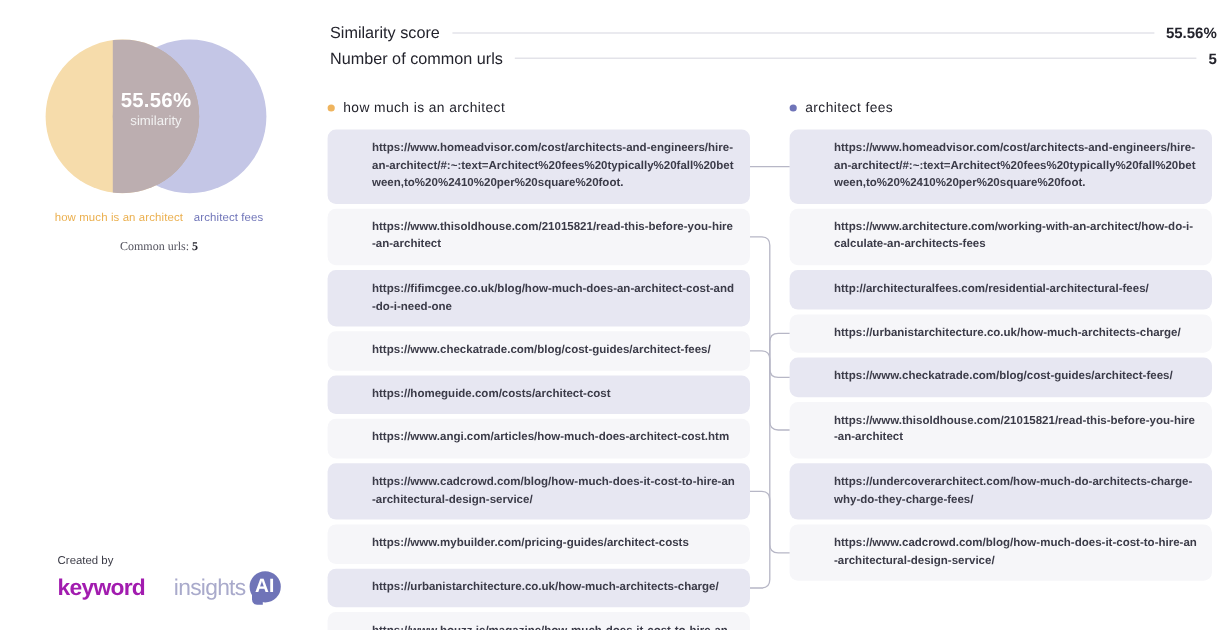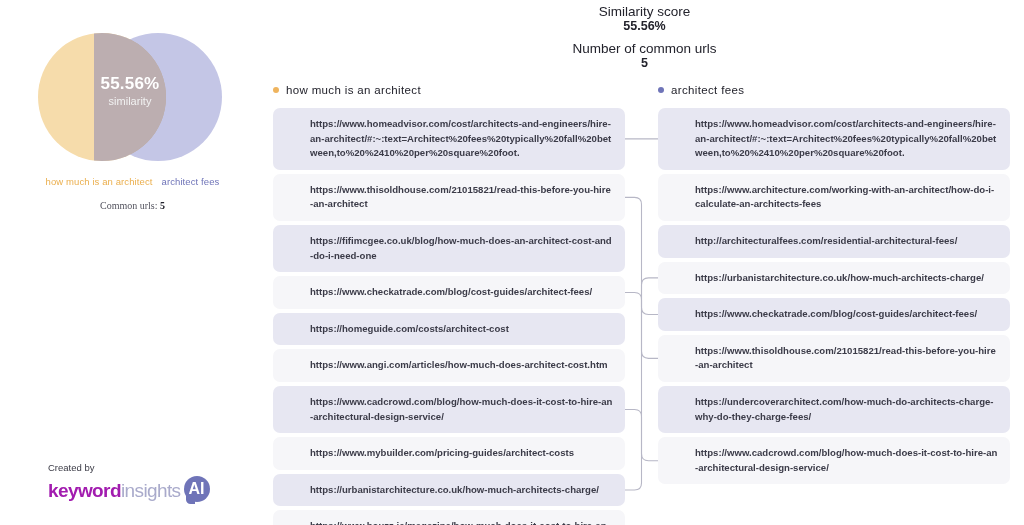"Similarity score" #stat-similarity { flex-direction: column -> none; top: 4px -> 20px }
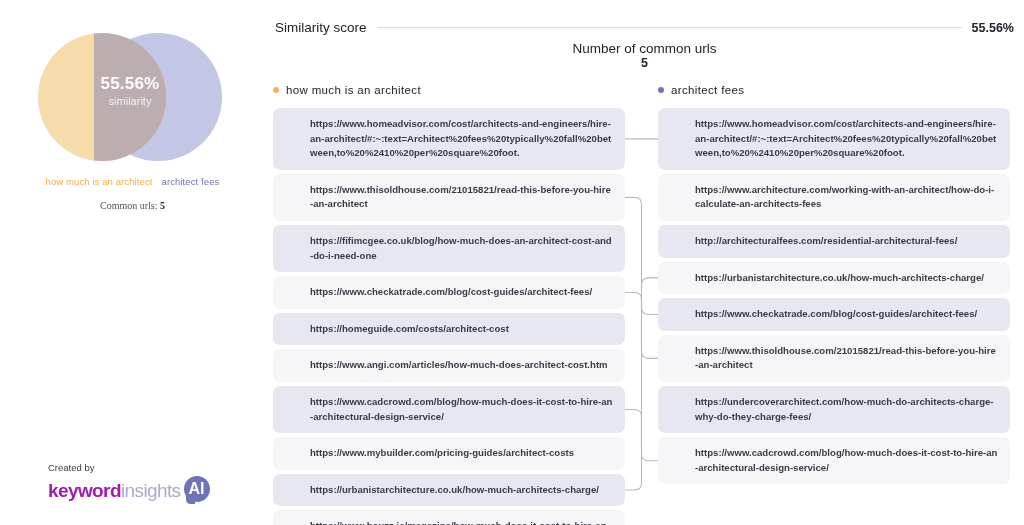"Number of common urls" #stat-common { flex-direction: column -> none }
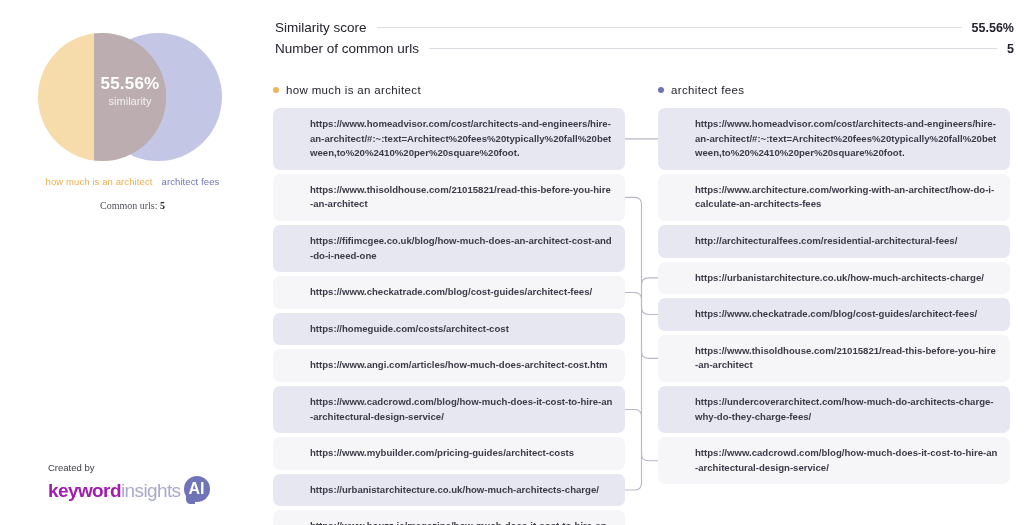"insights" #logo-ins { margin-left: none -> 24px }
